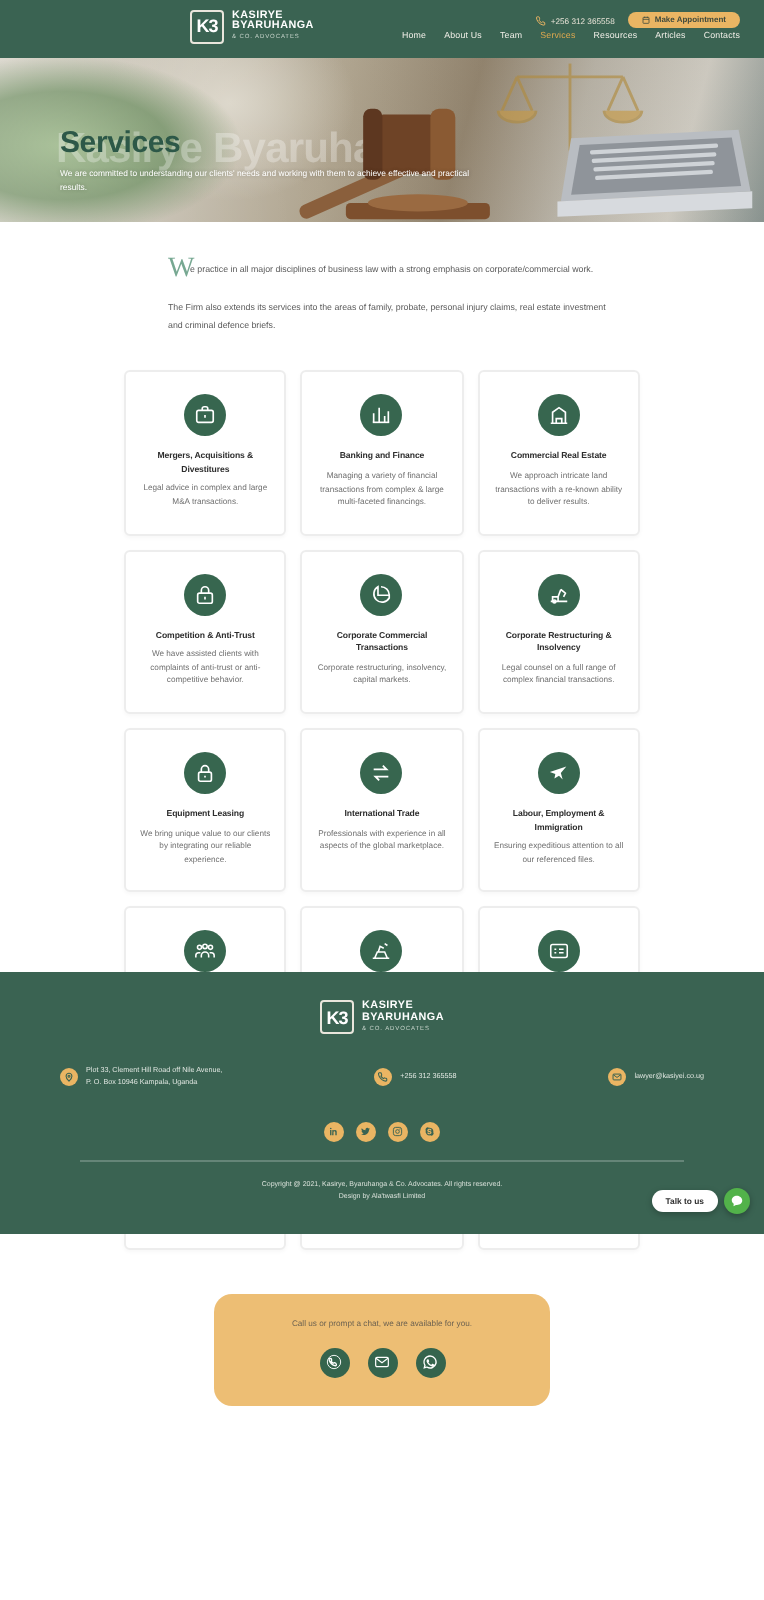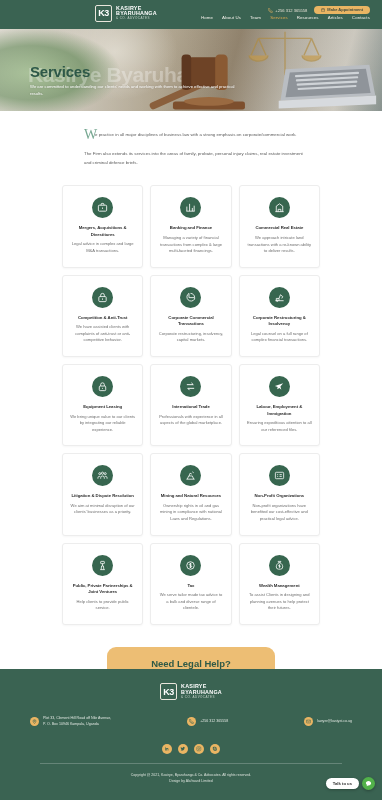"K3" .page { height: 800px -> 617px }
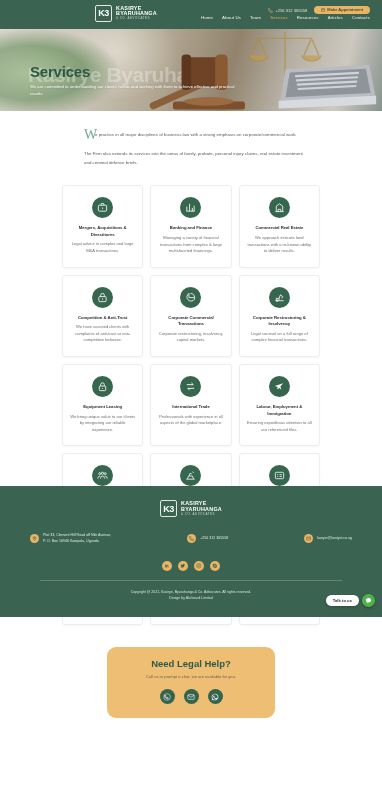"Need Legal Help?" div.cta-title { html: <div>Need Legal Help?</div> -> none }
